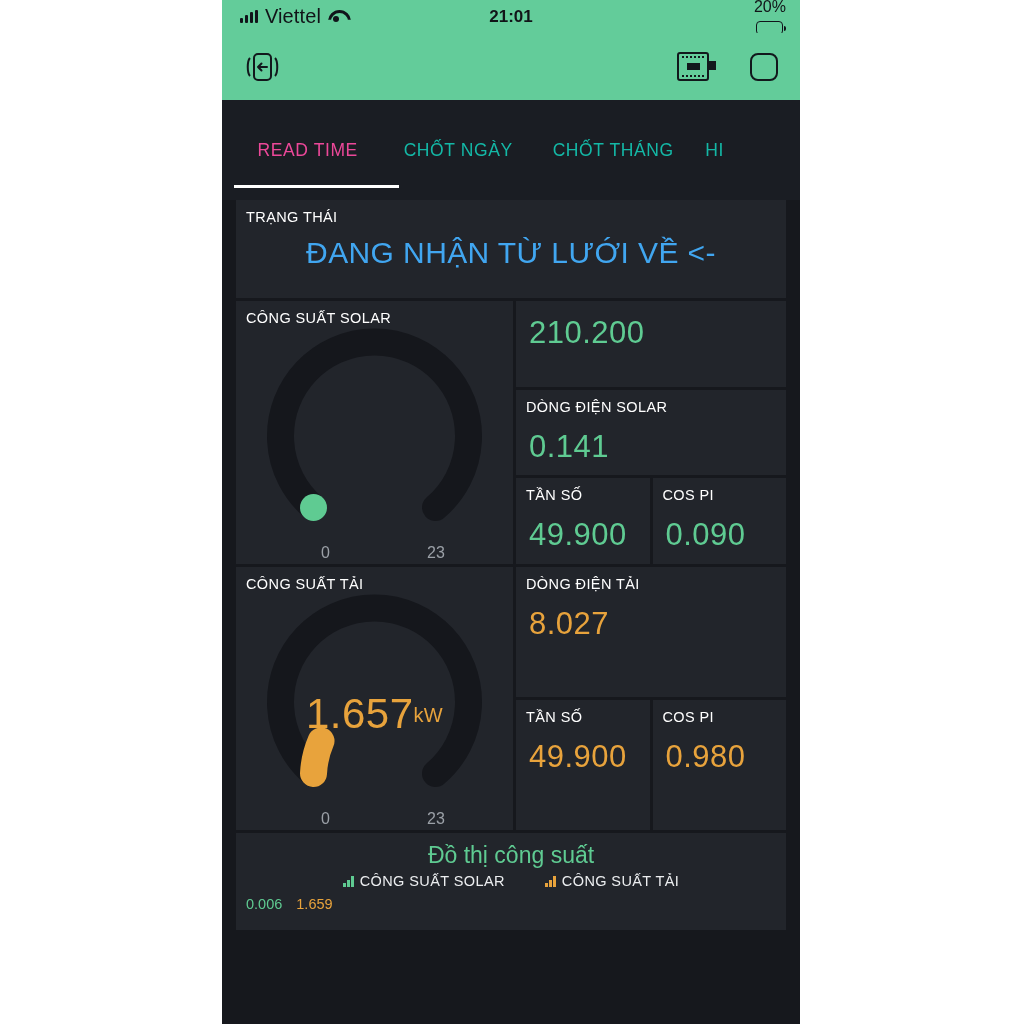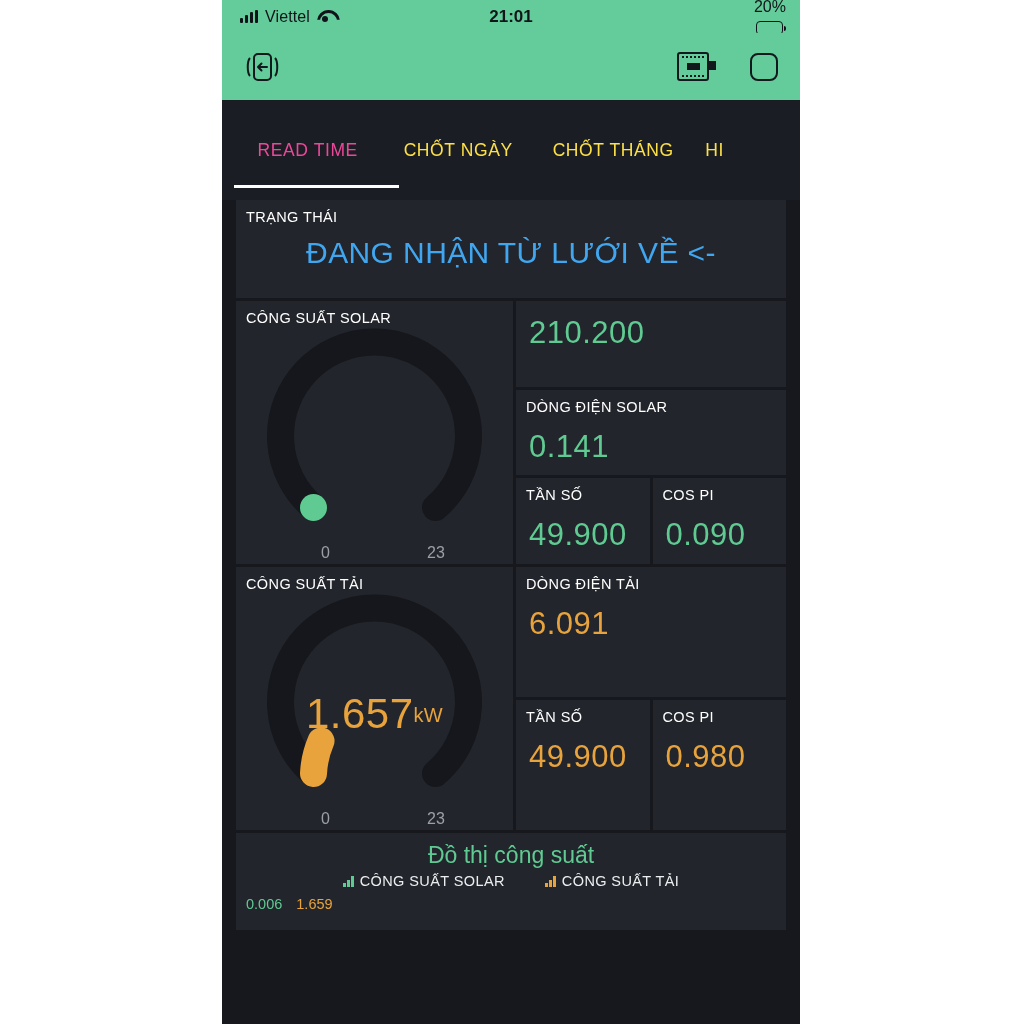"Viettel" .carrier { font-size: 16px -> 20px }
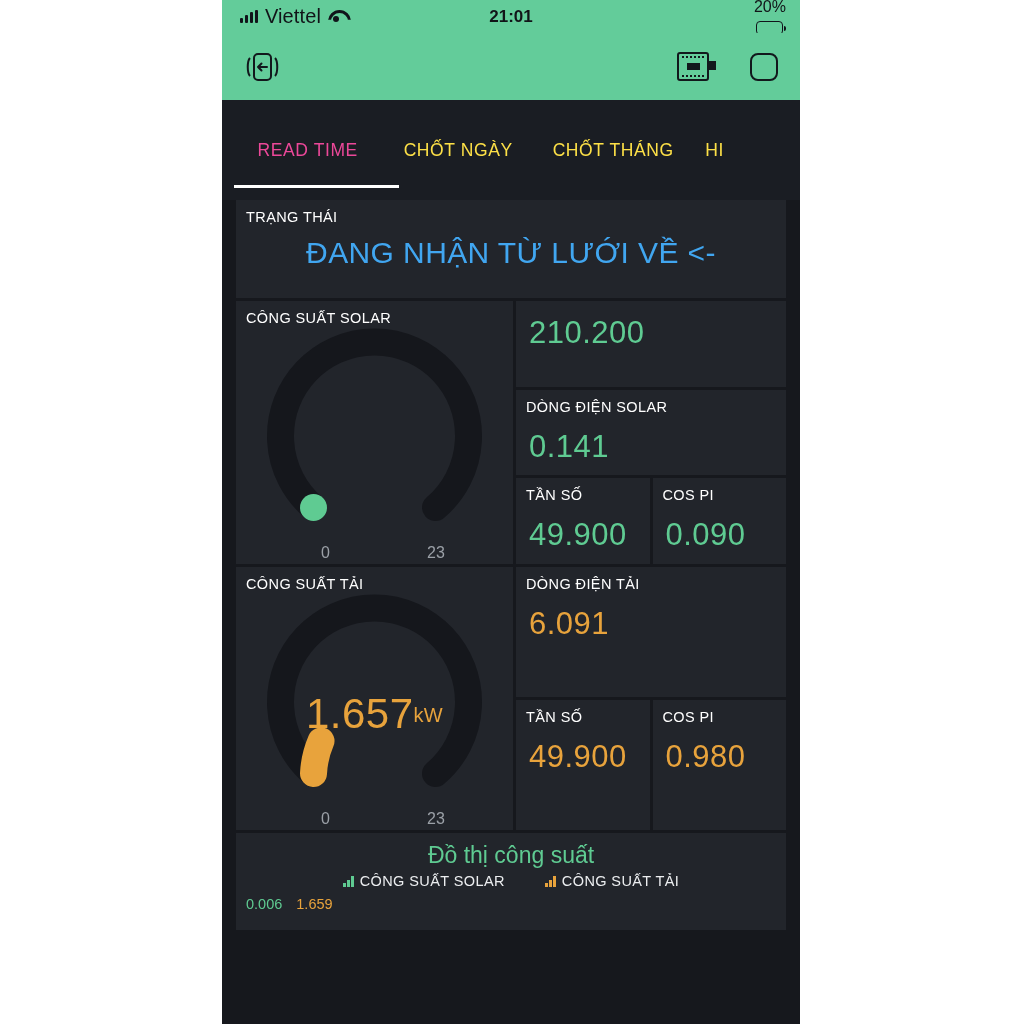"CHỐT NGÀY" .tab { color: #fde047 -> #14b8a6 }
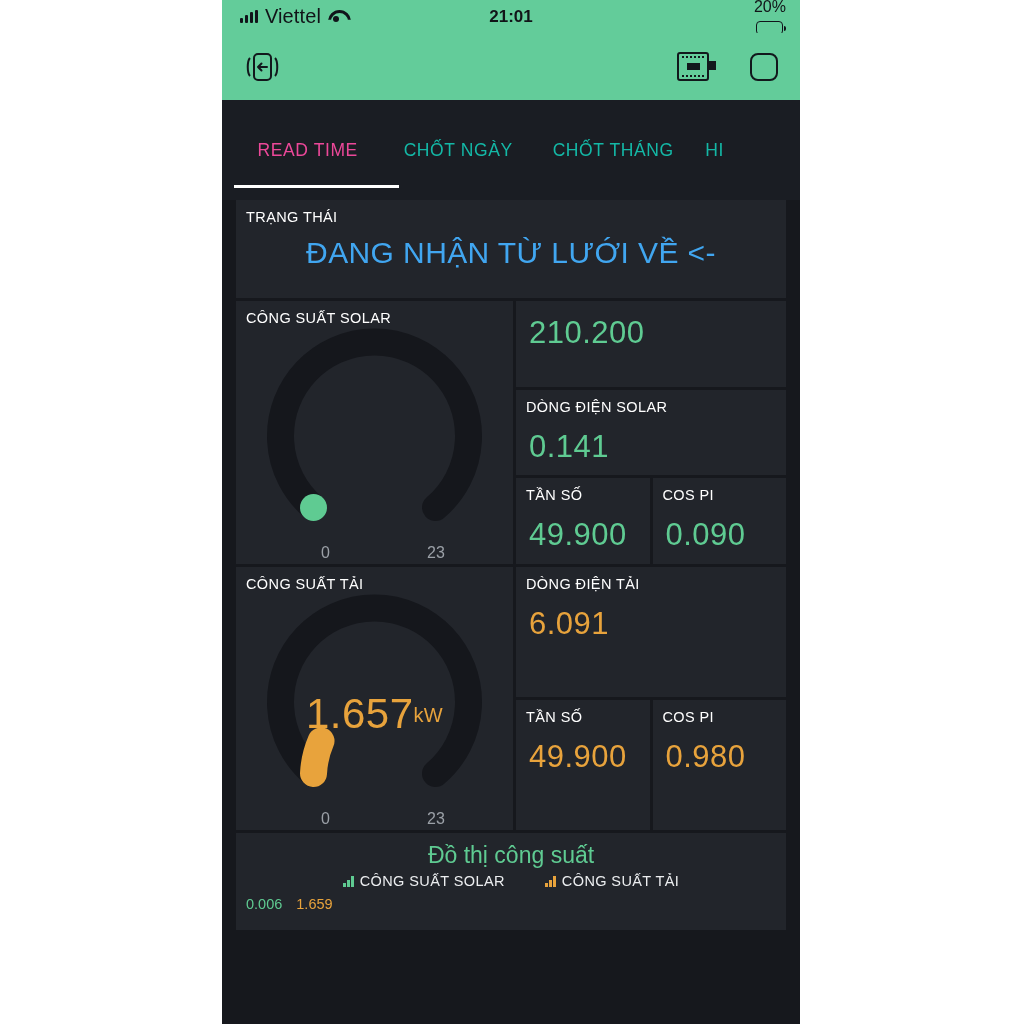"6.091" div.val { text: 6.091 -> 8.027 }
